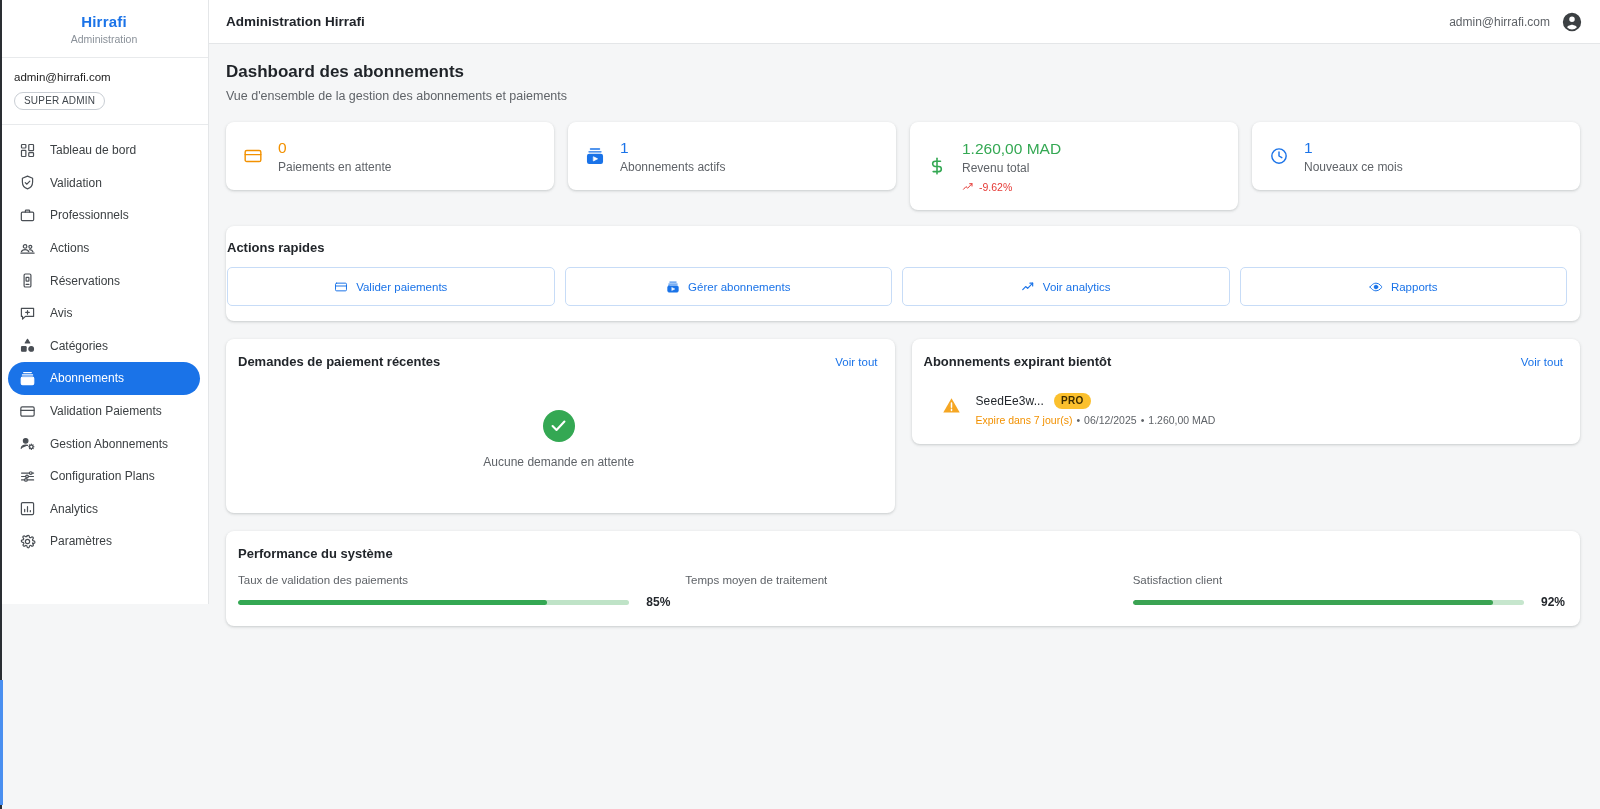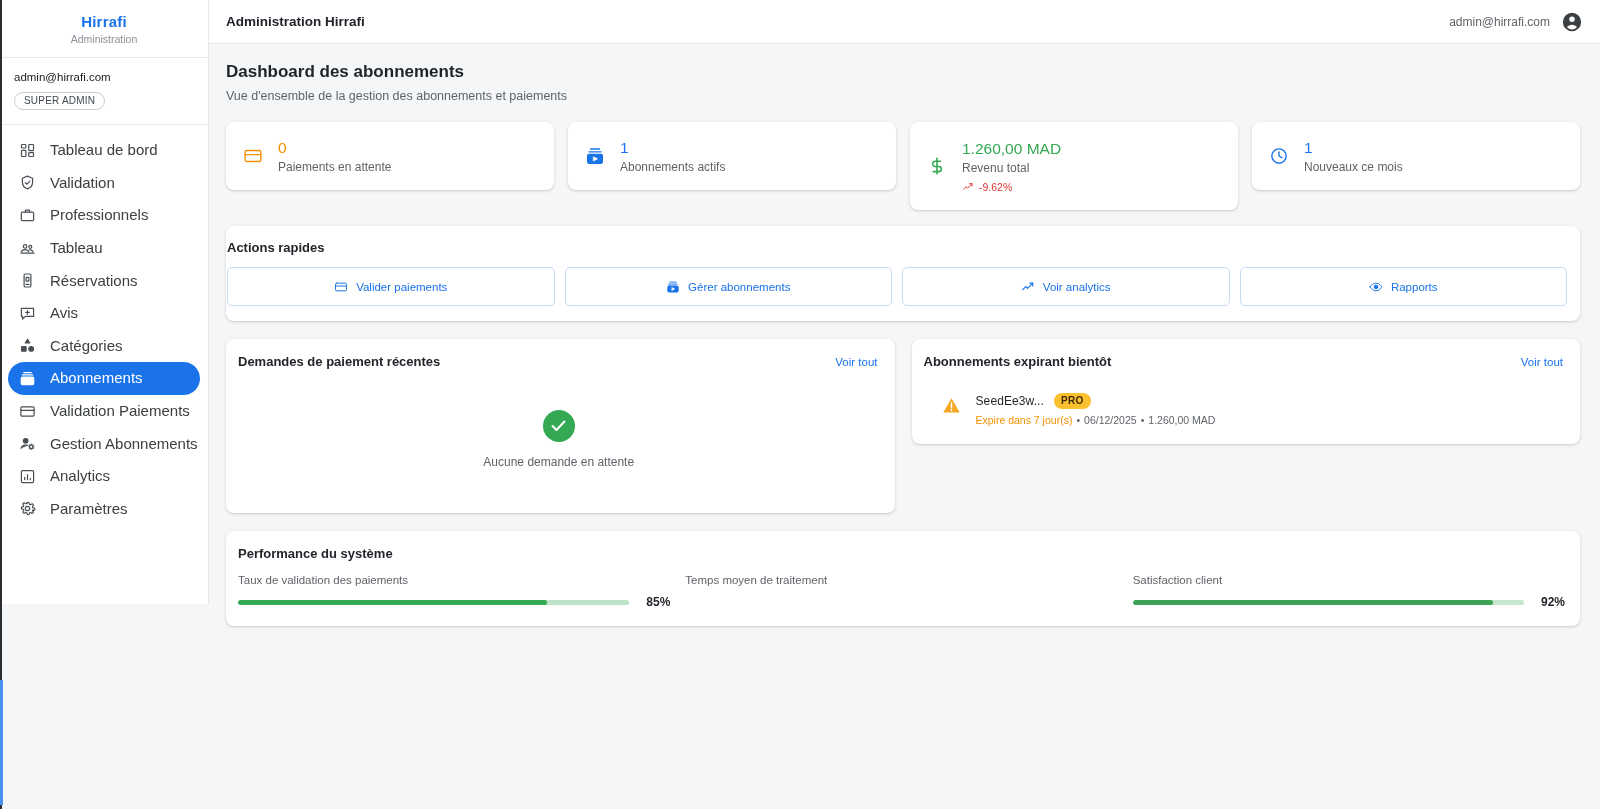"Tableau de bord" .nav-label { font-size: 15px -> 12px }
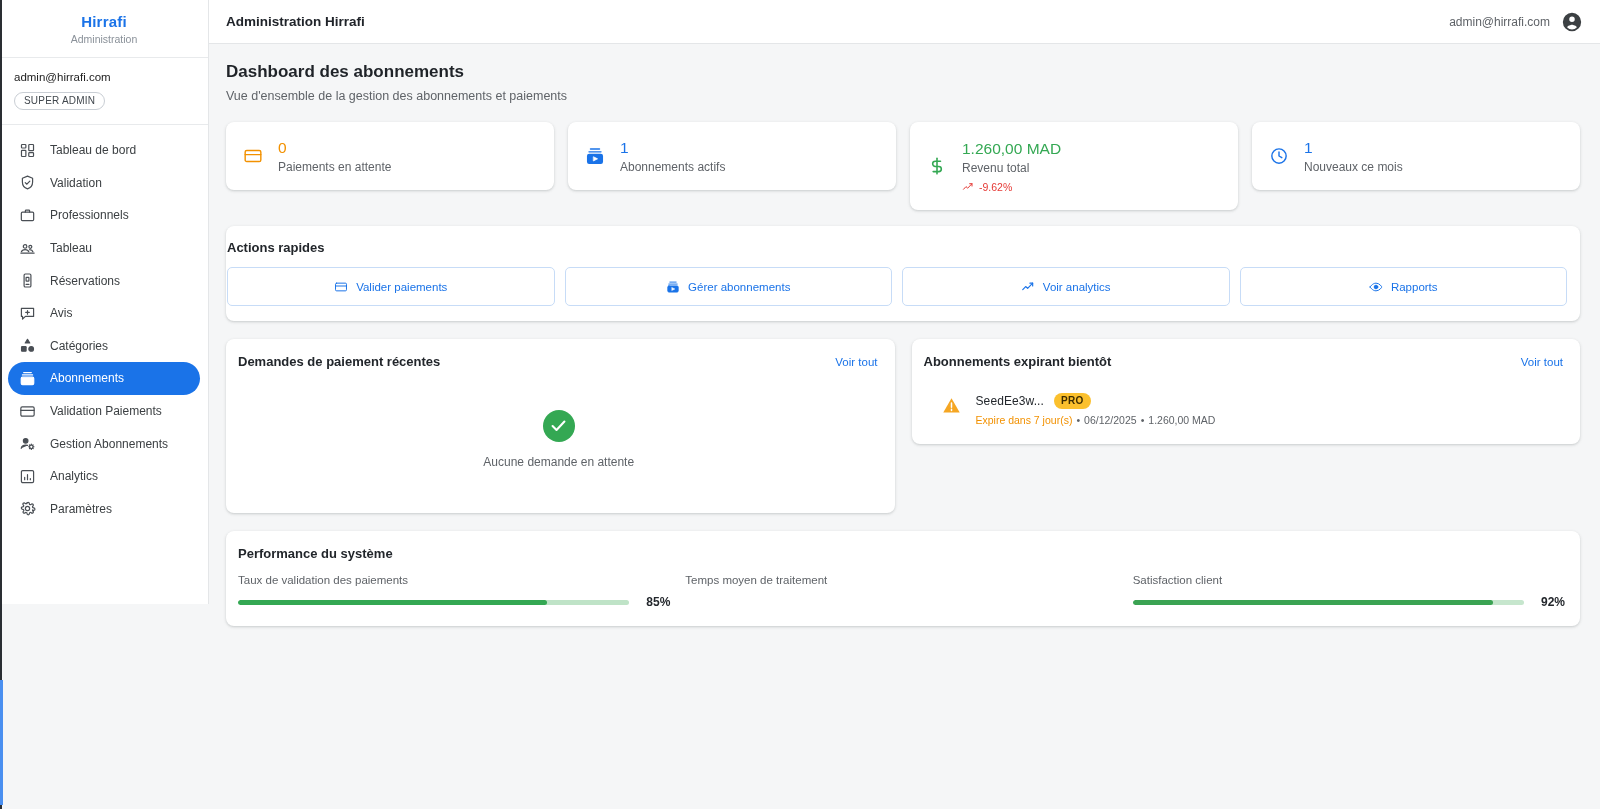"Tableau" span.nav-label { text: Tableau -> Actions }
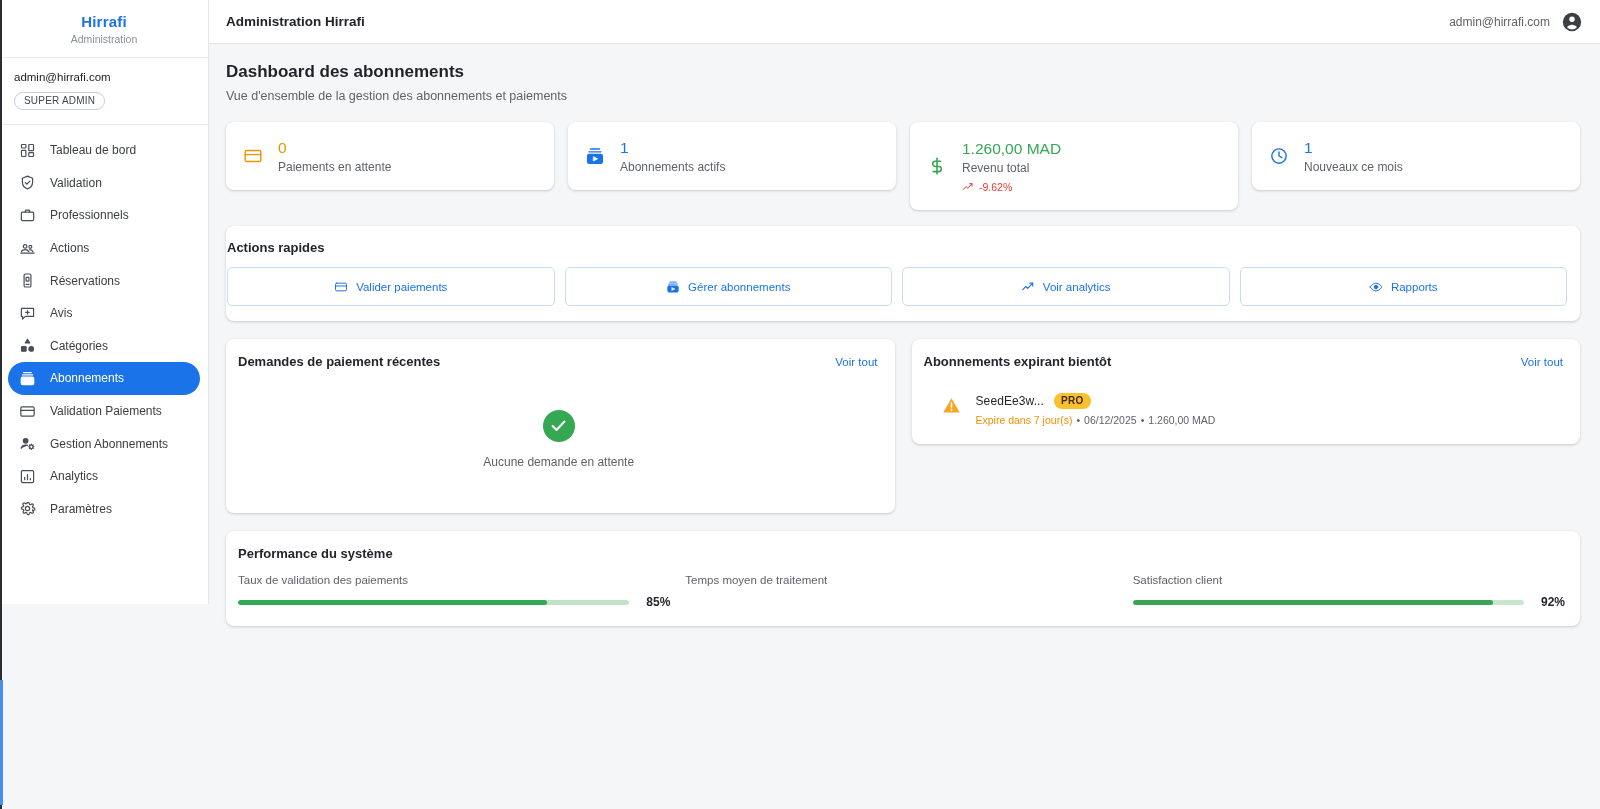"Configuration Plans" div.nav-item { html: none -> <div> <span> <svg> <path></path> <circle></circle> <circle></circle> <circle></circle> </svg> </span> <span>Configuration Plans</span> </div> }
